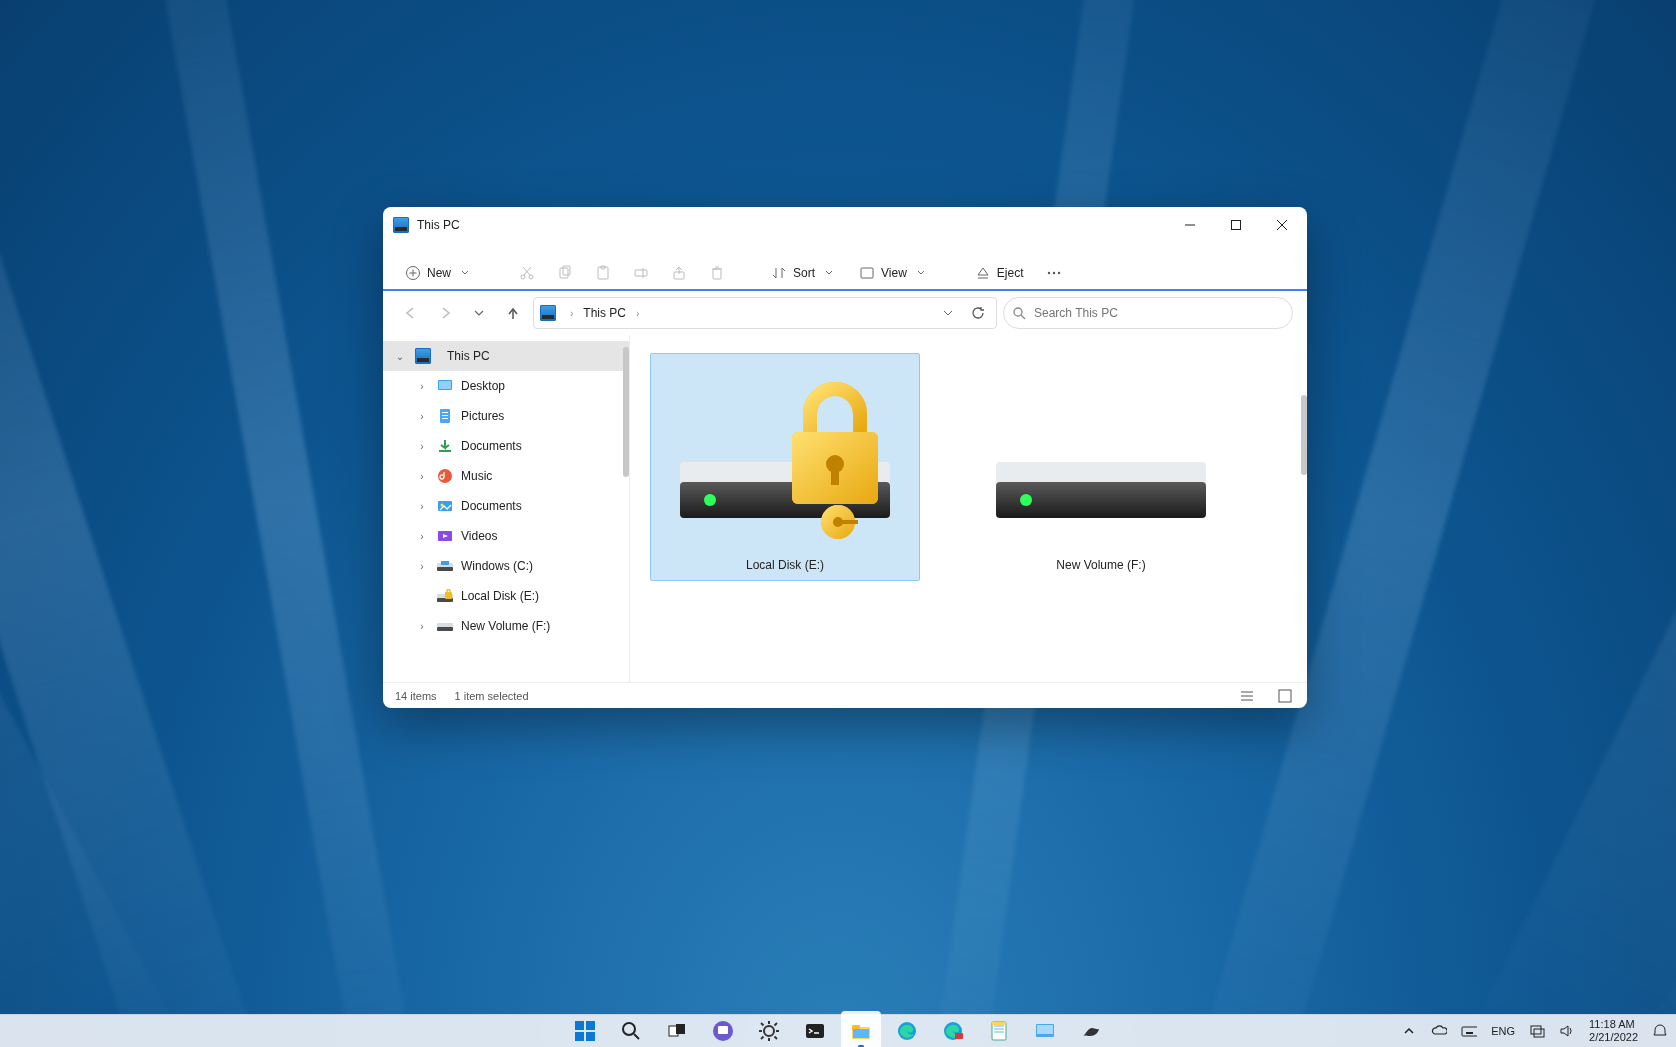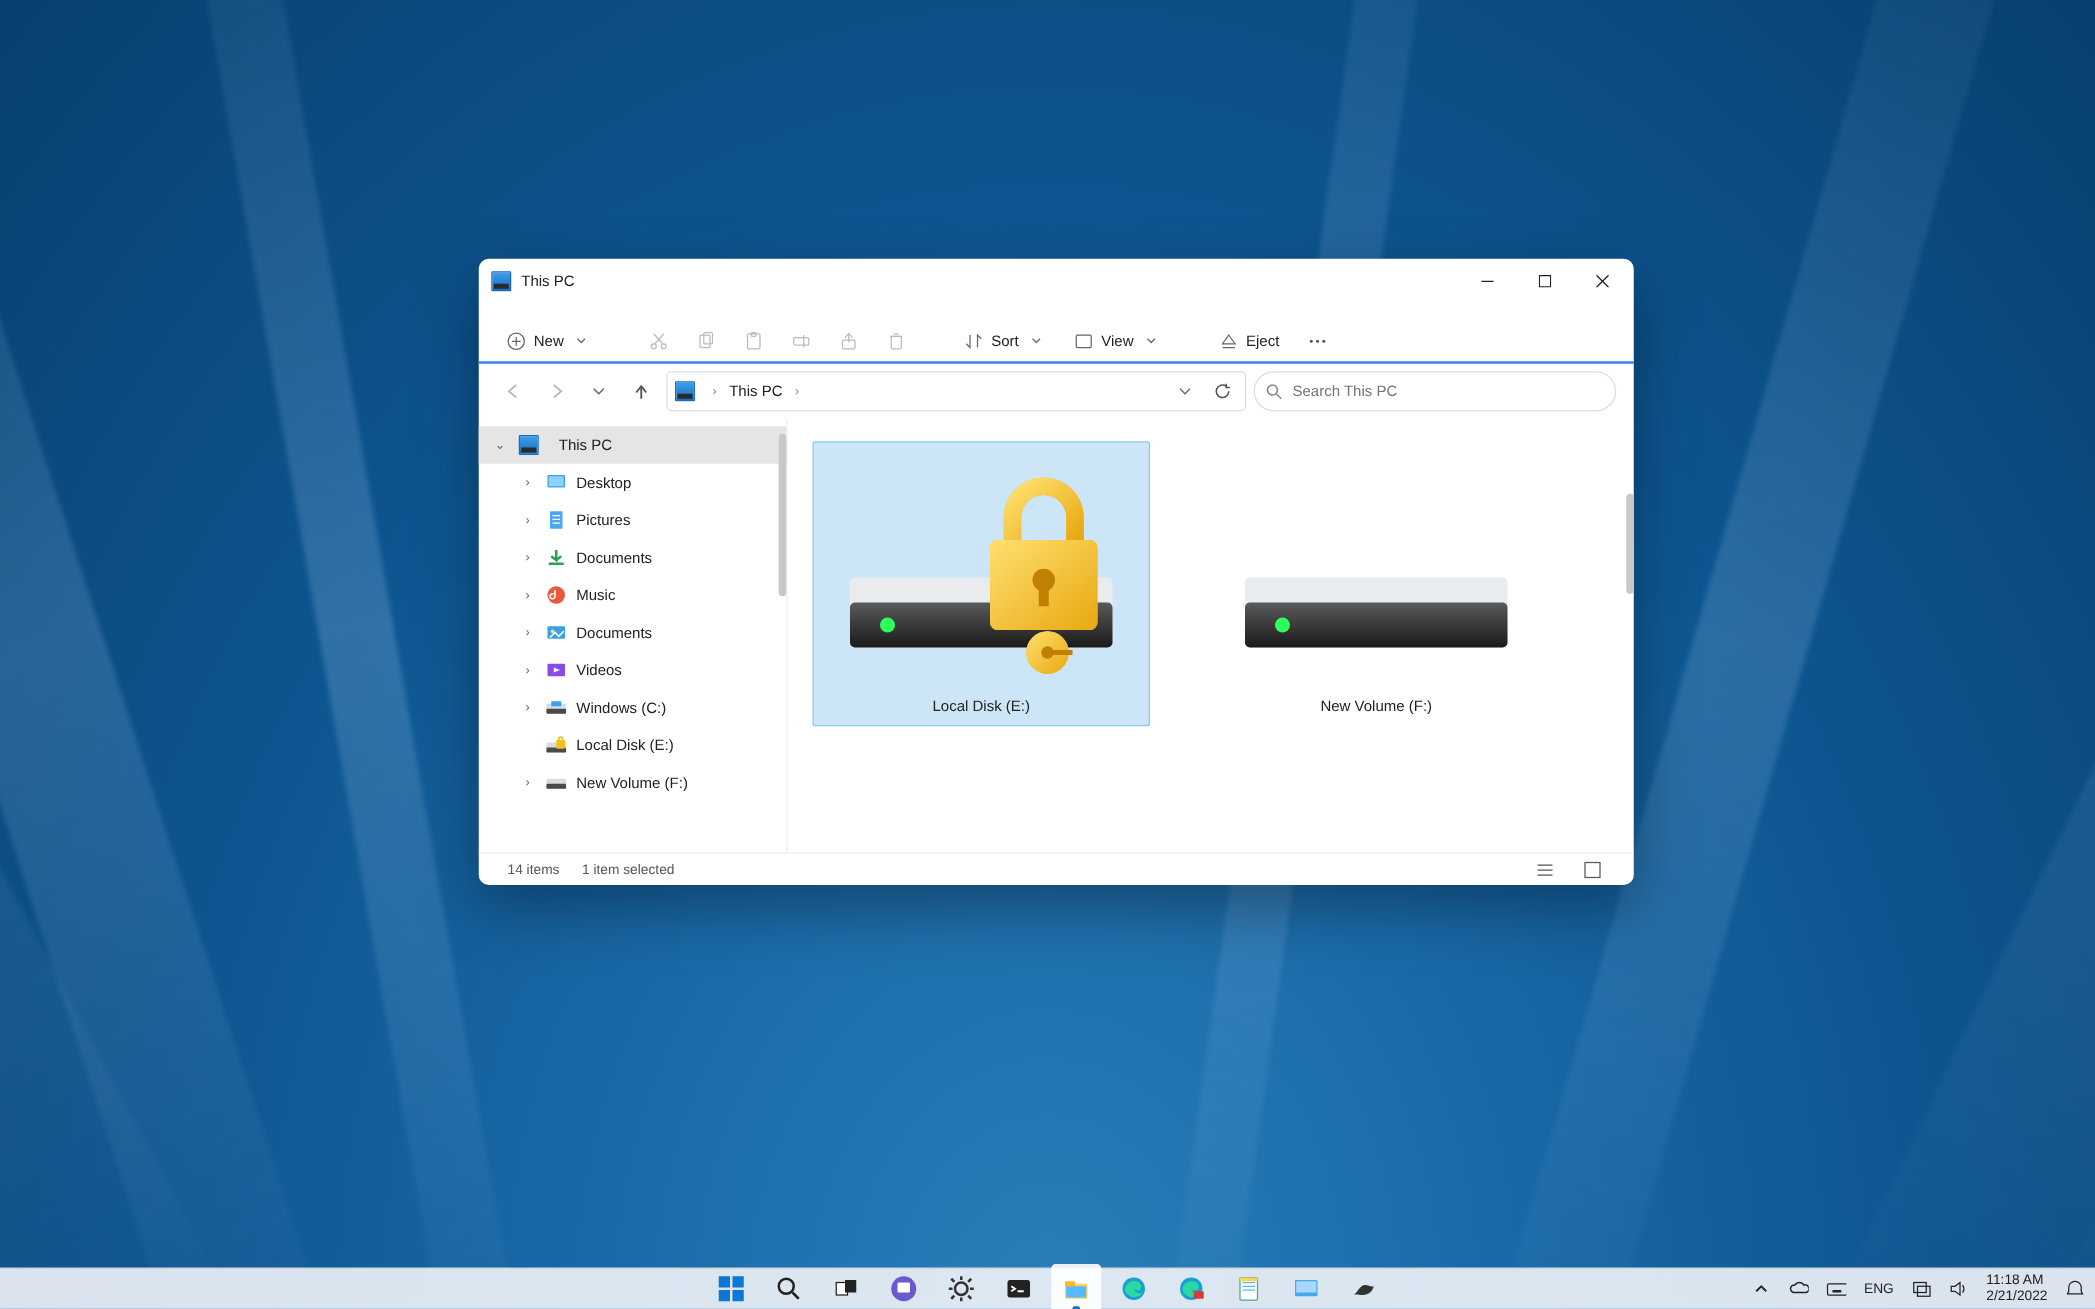"14 items" .statusbar { padding: 0 23px -> 0 12px }
